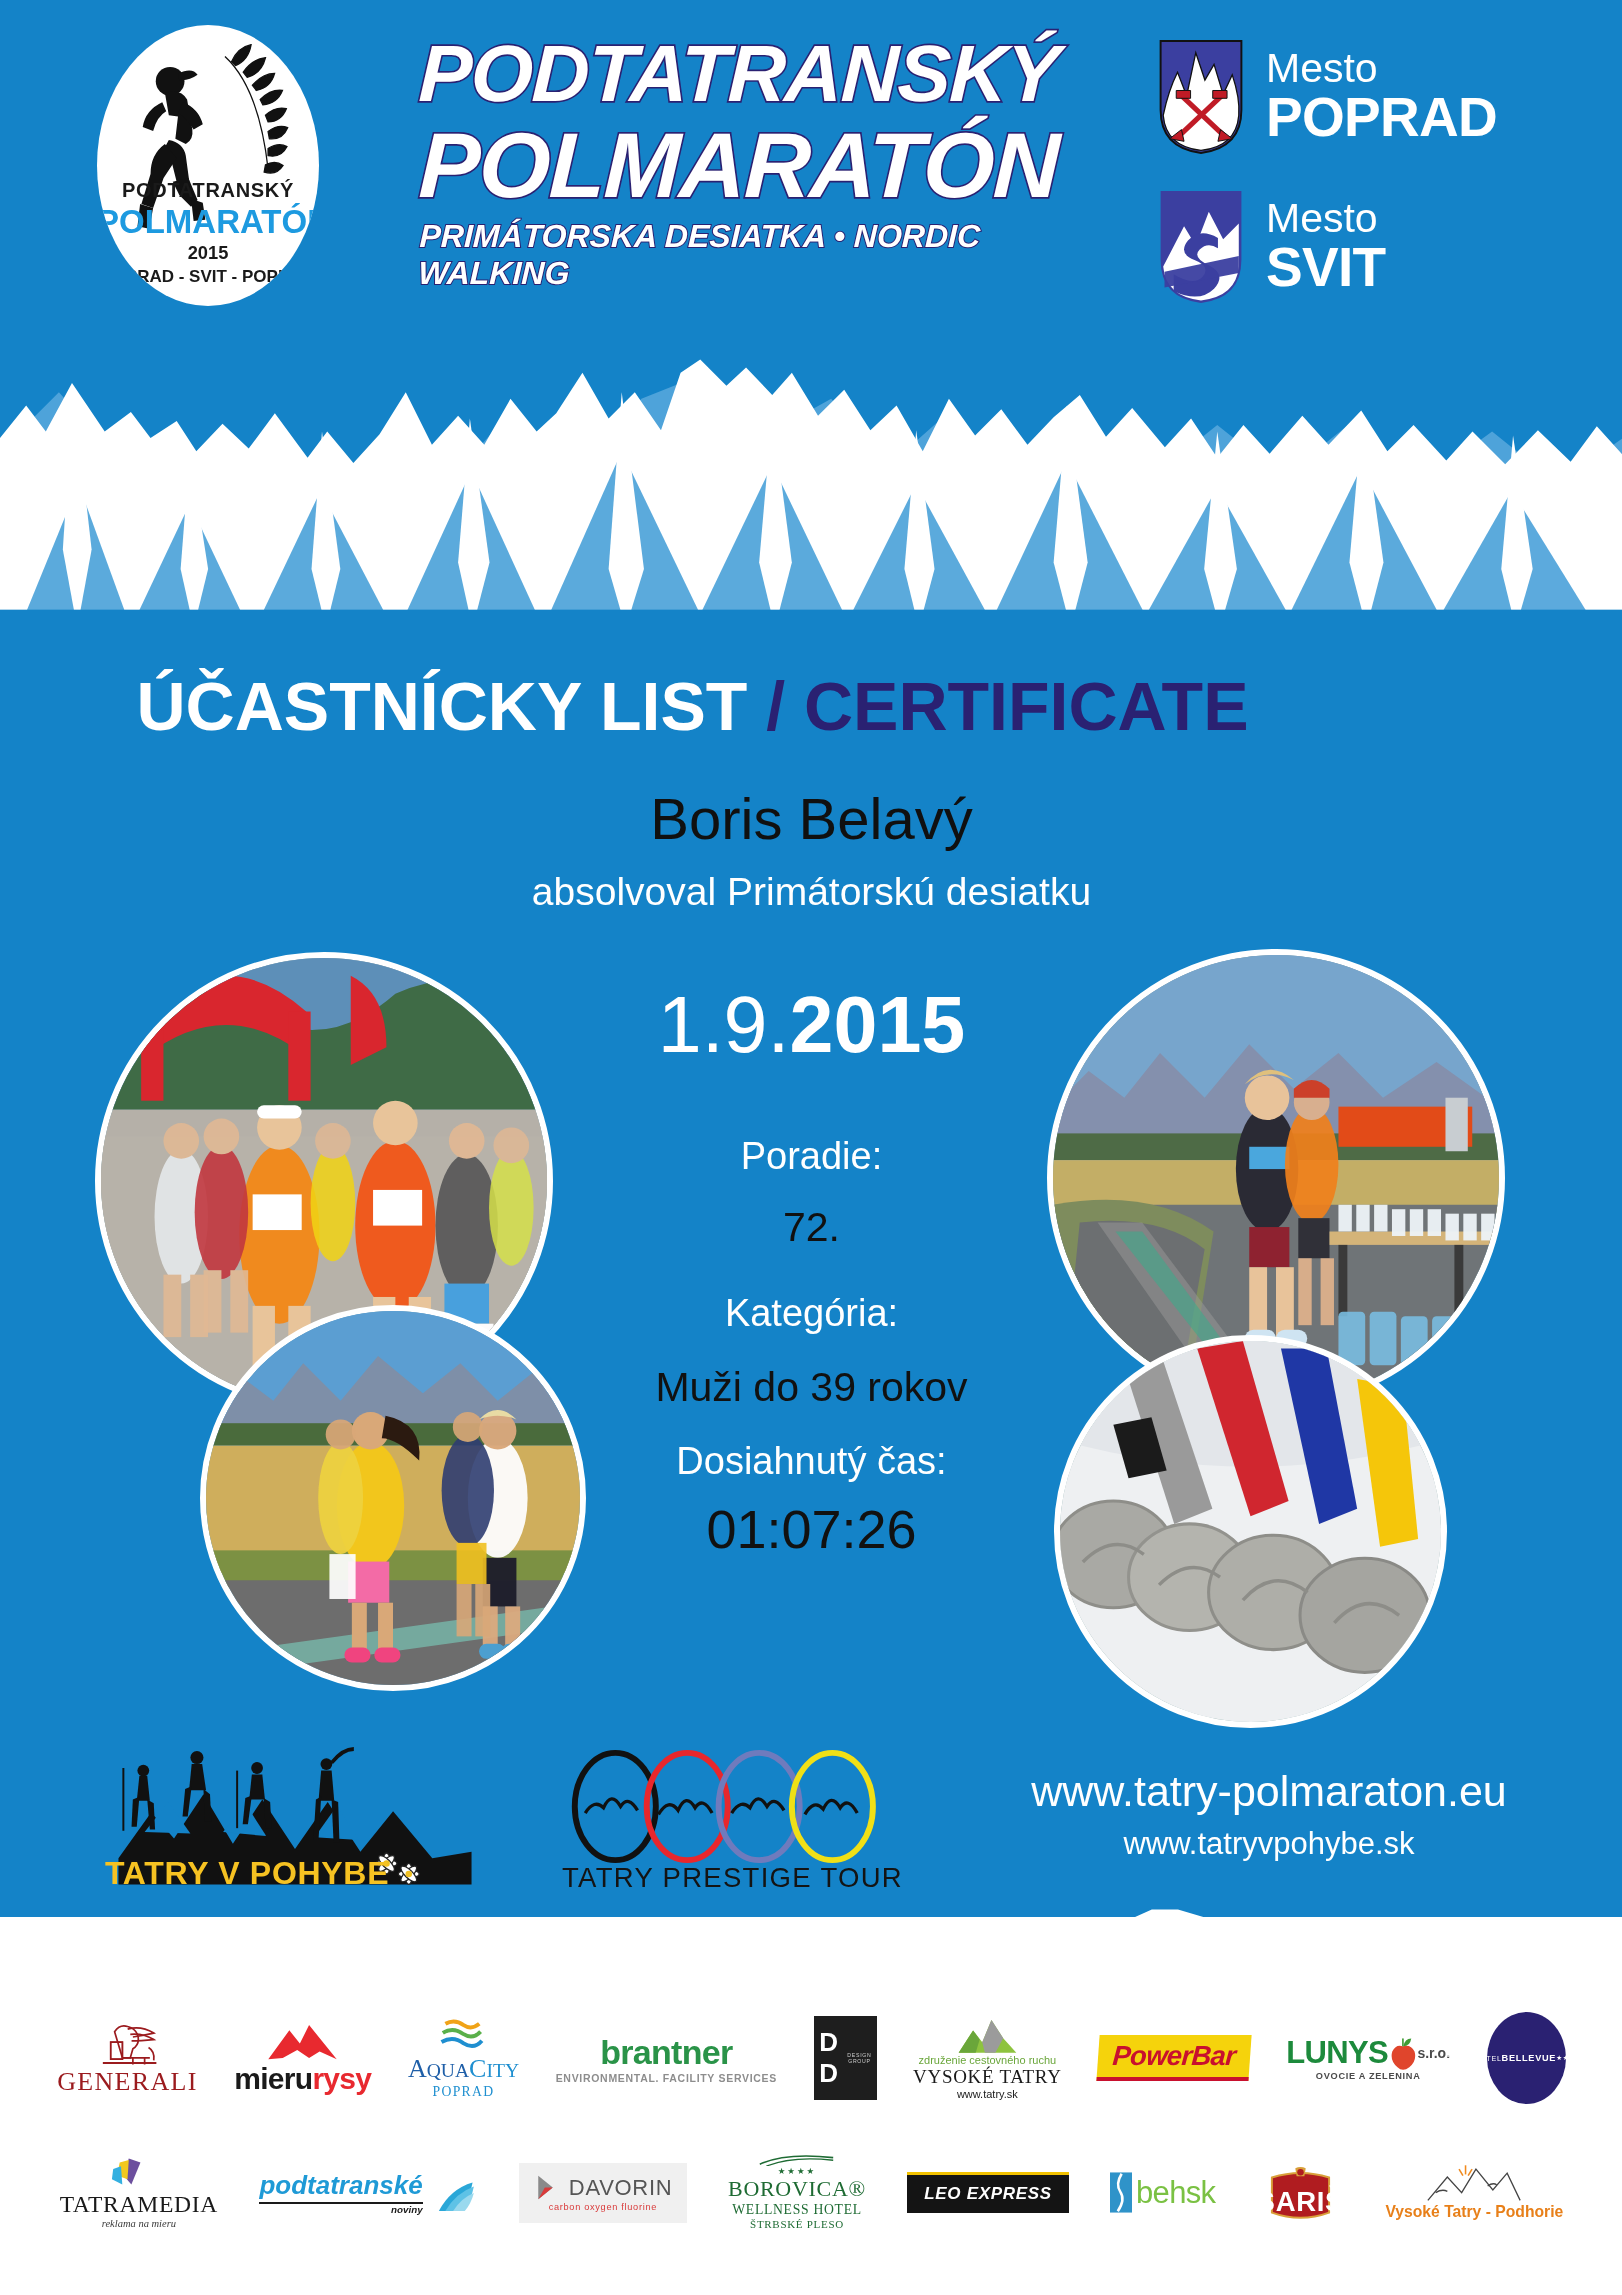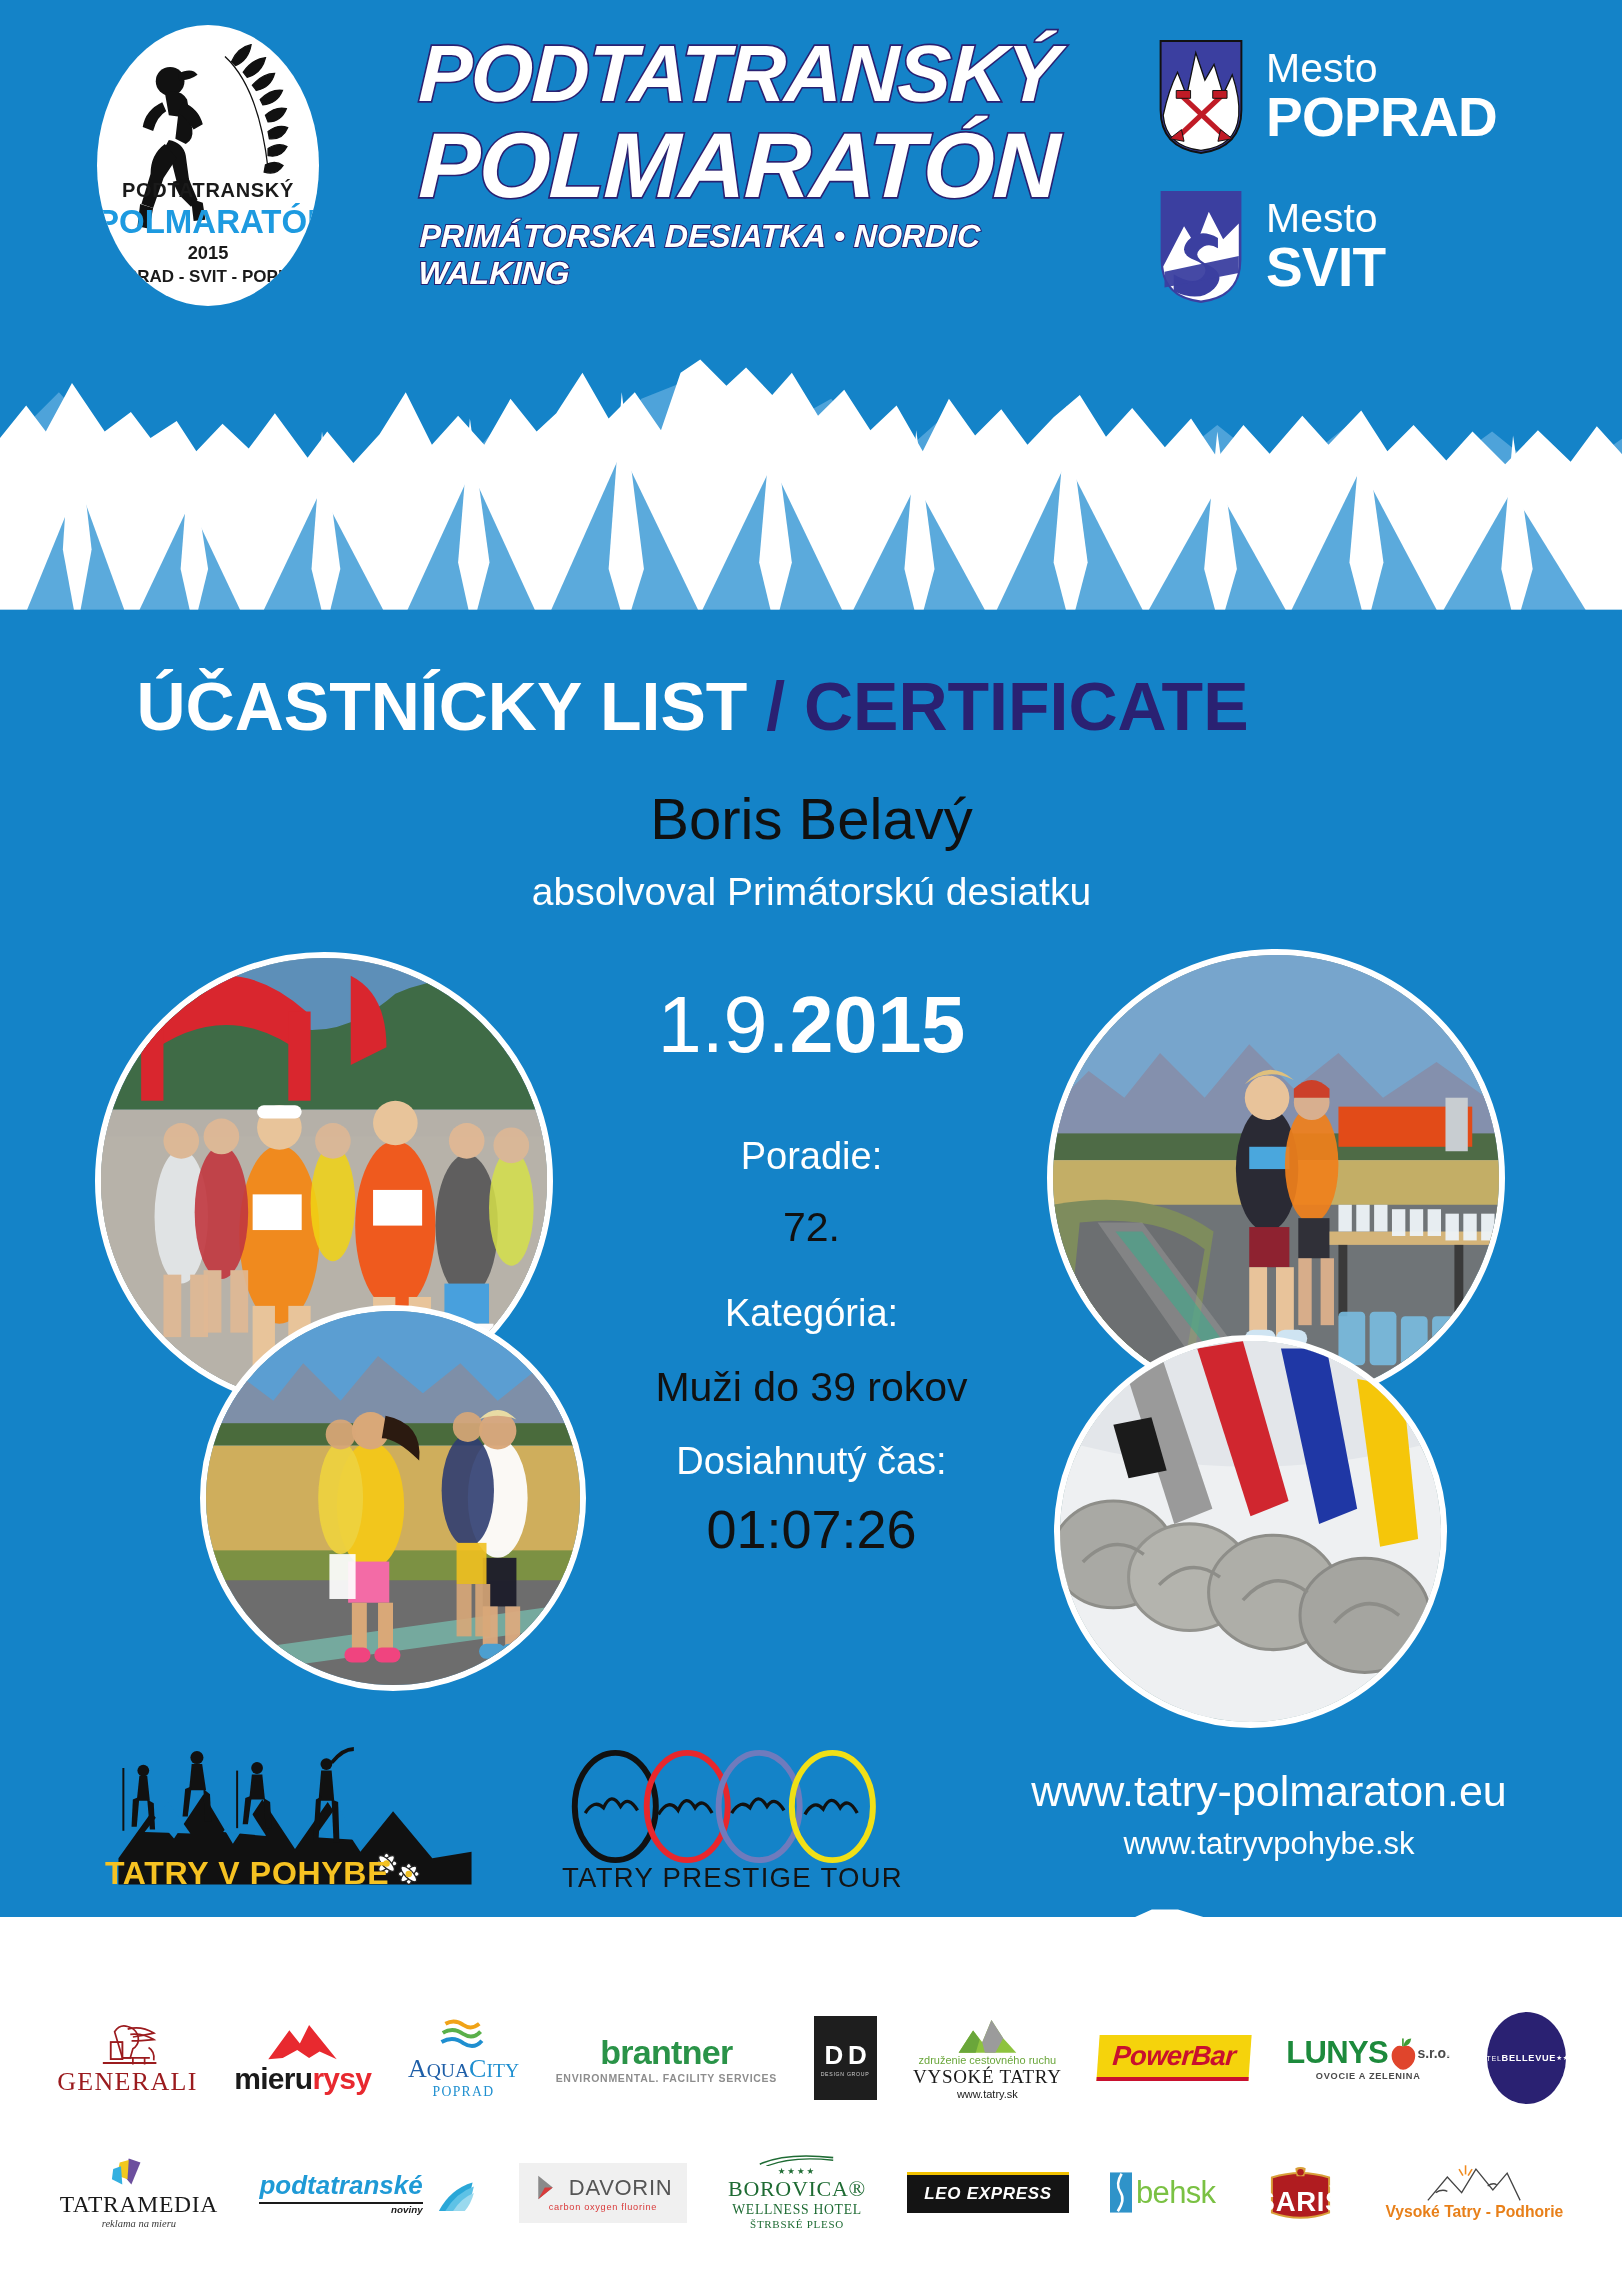"D D" .lg-dd { flex-direction: column -> row }
